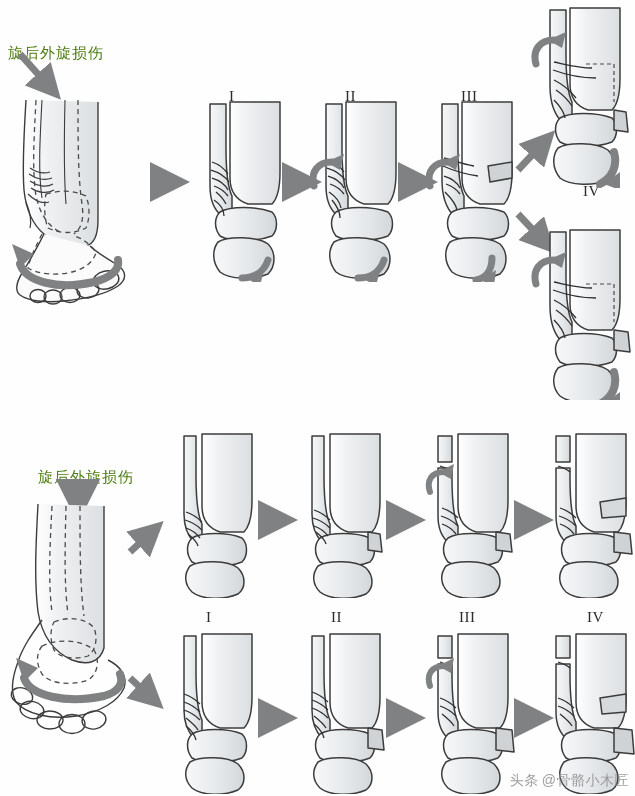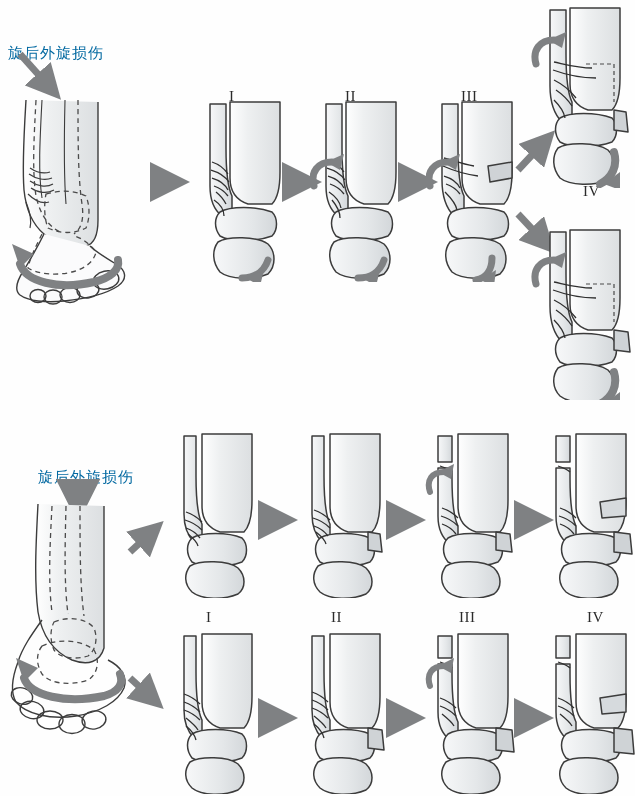"旋后外旋损伤" .cn-label { color: #0369a1 -> #4d7c0f }
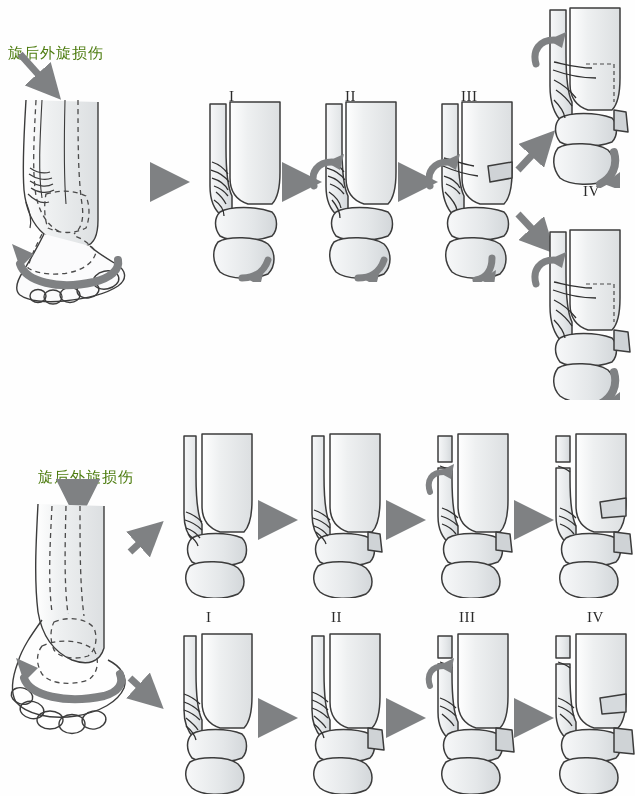"头条" div.watermark { html: none -> <div> <span>头条</span> <span>@骨骼小木匠</span> </div> }
